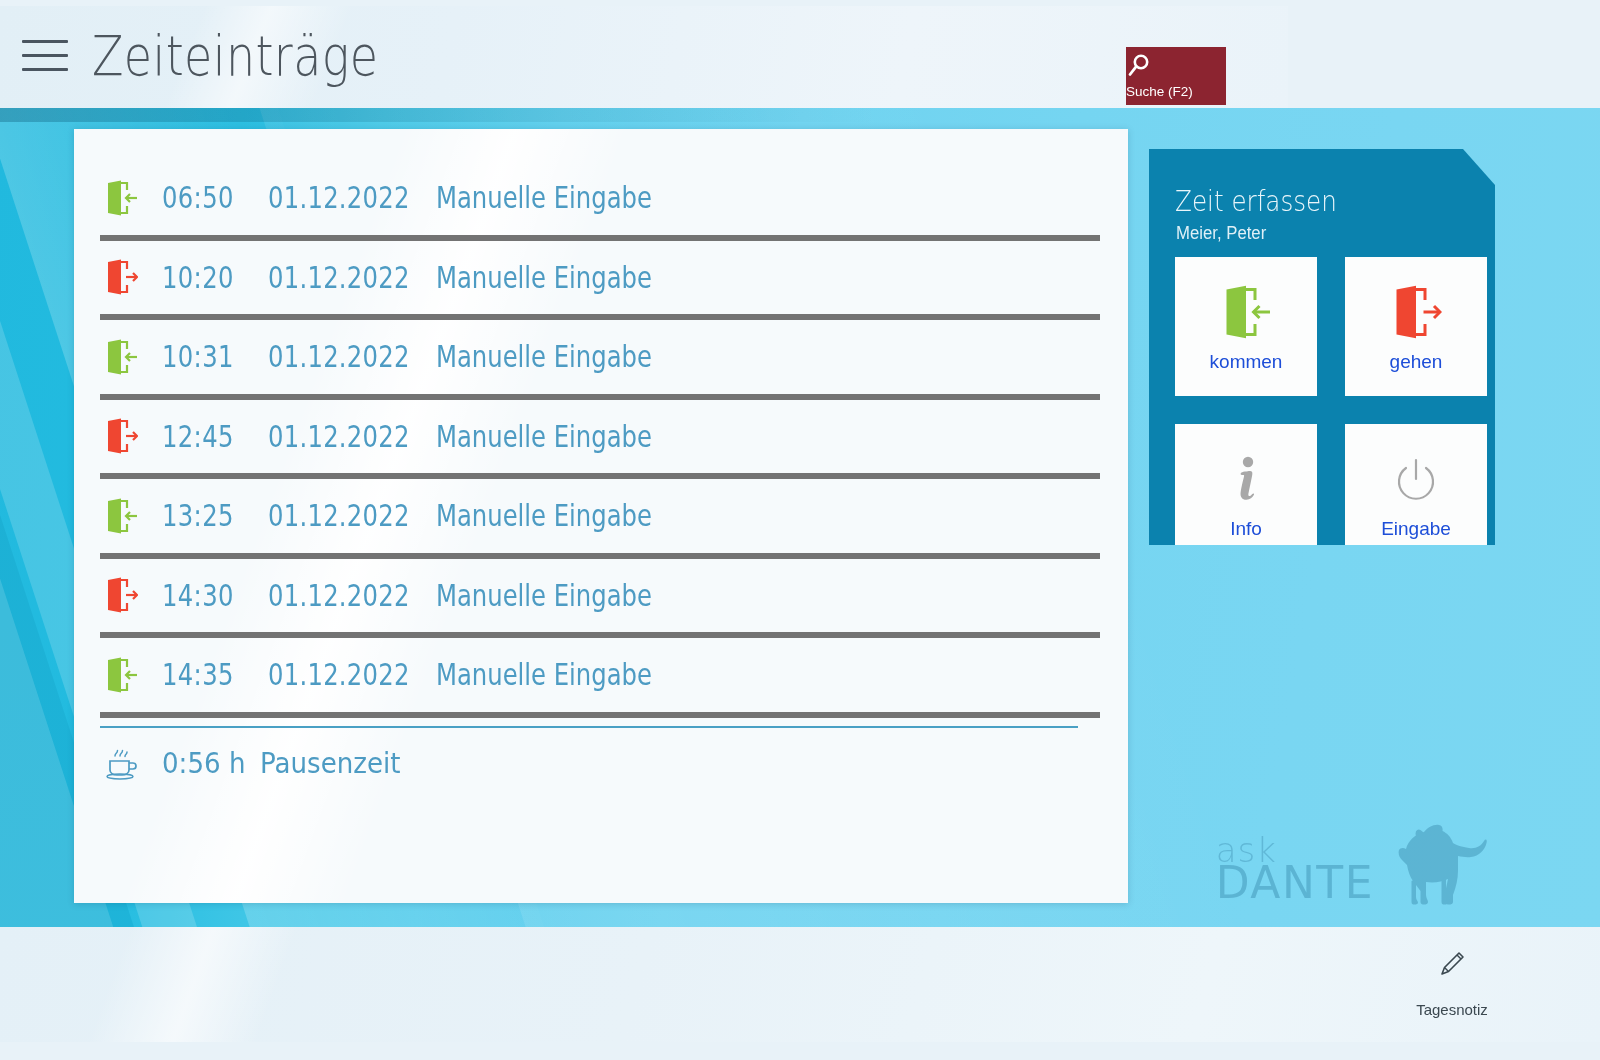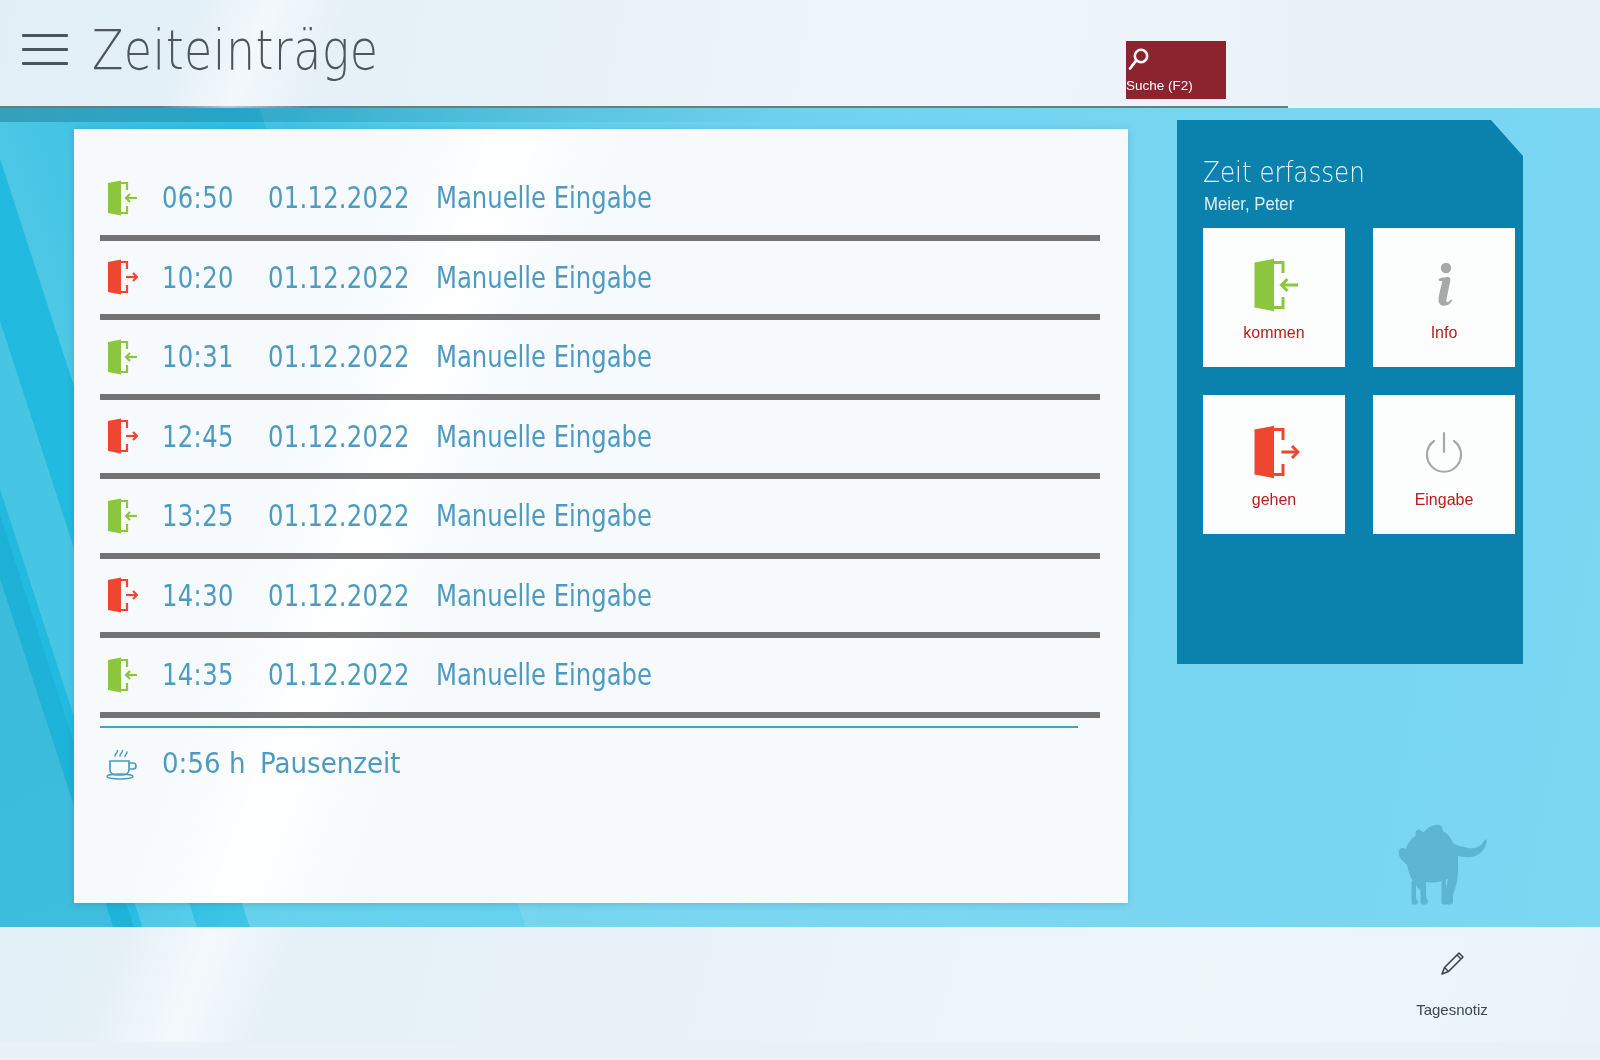"Zeiteinträge" .header { top: 0 -> 6px }
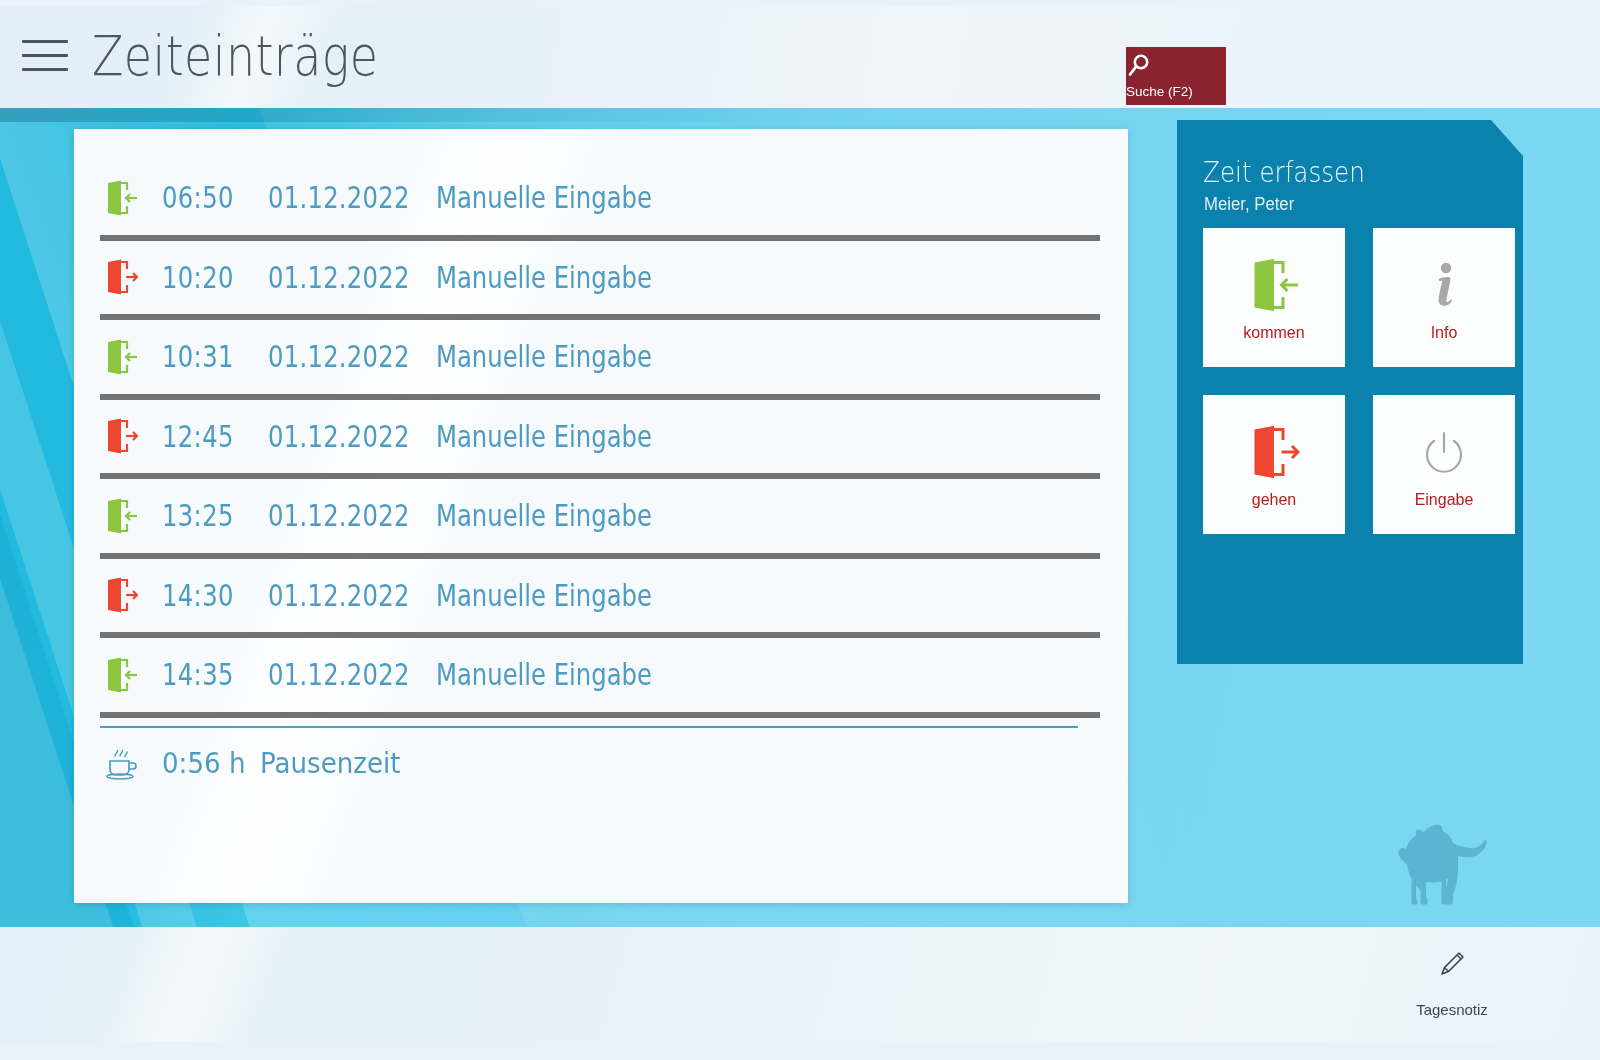"Zeit erfassen" .panel { height: 544px -> 396px; margin-left: 28px -> none; top: 12px -> 41px }
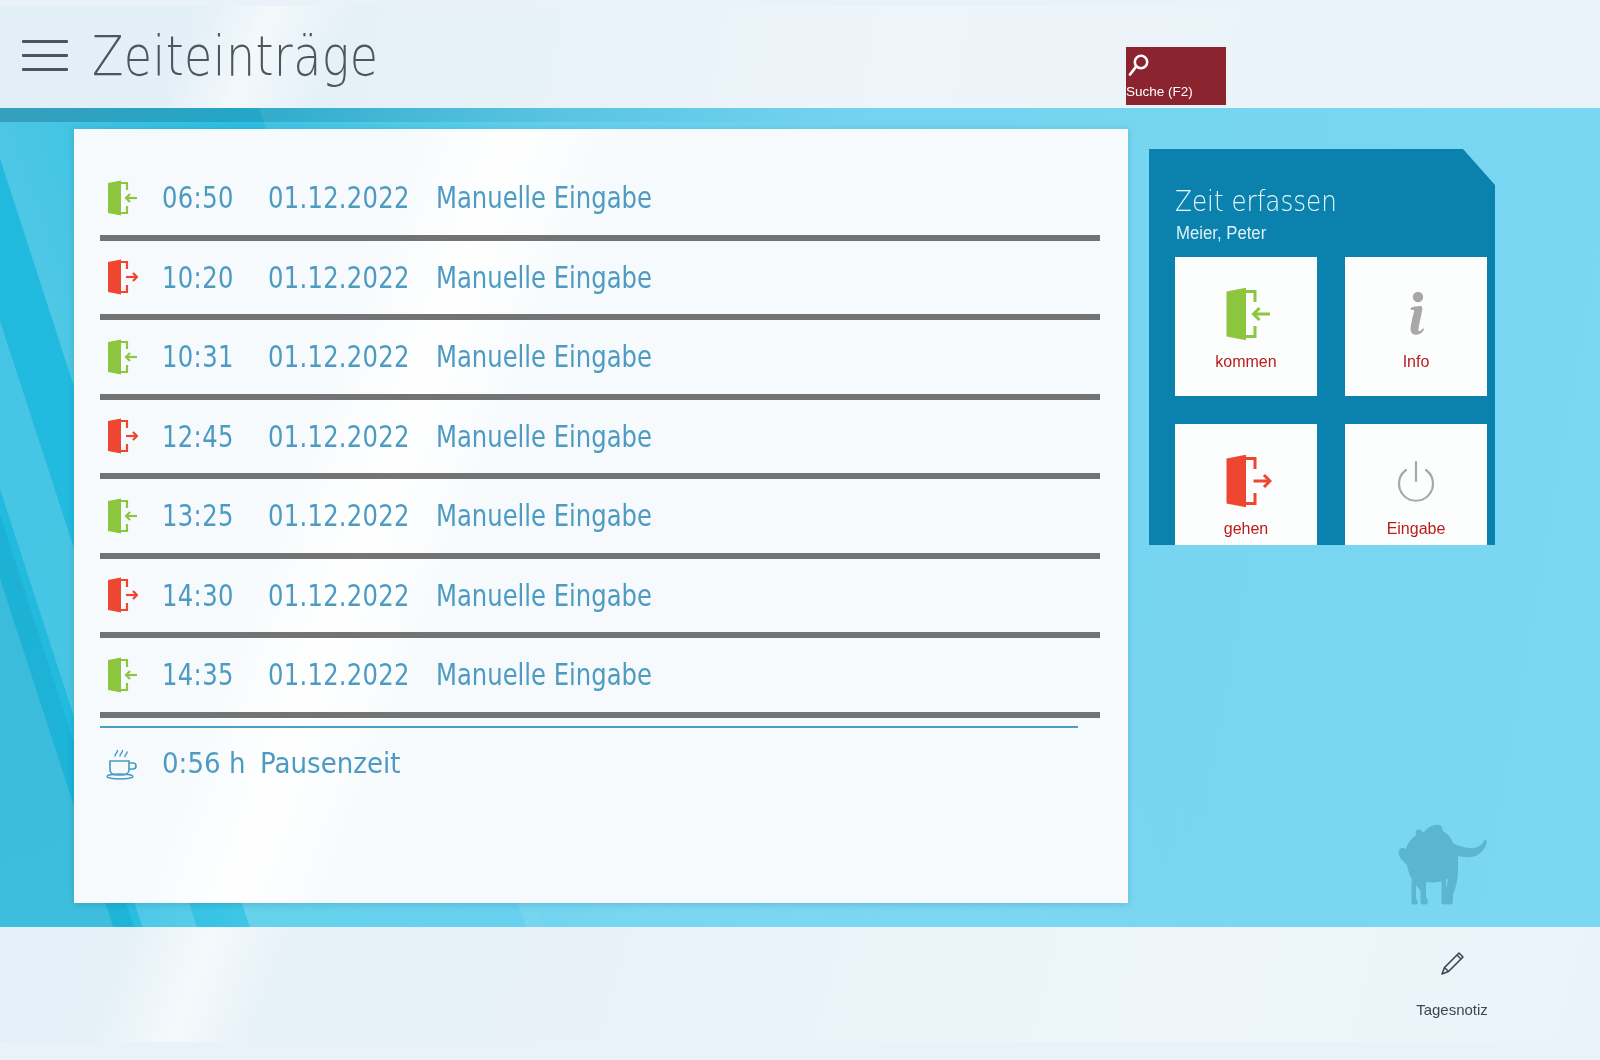"kommen" .tile .tile-label { color: #b91c1c -> #1d4ed8; font-size: 16px -> 19px }
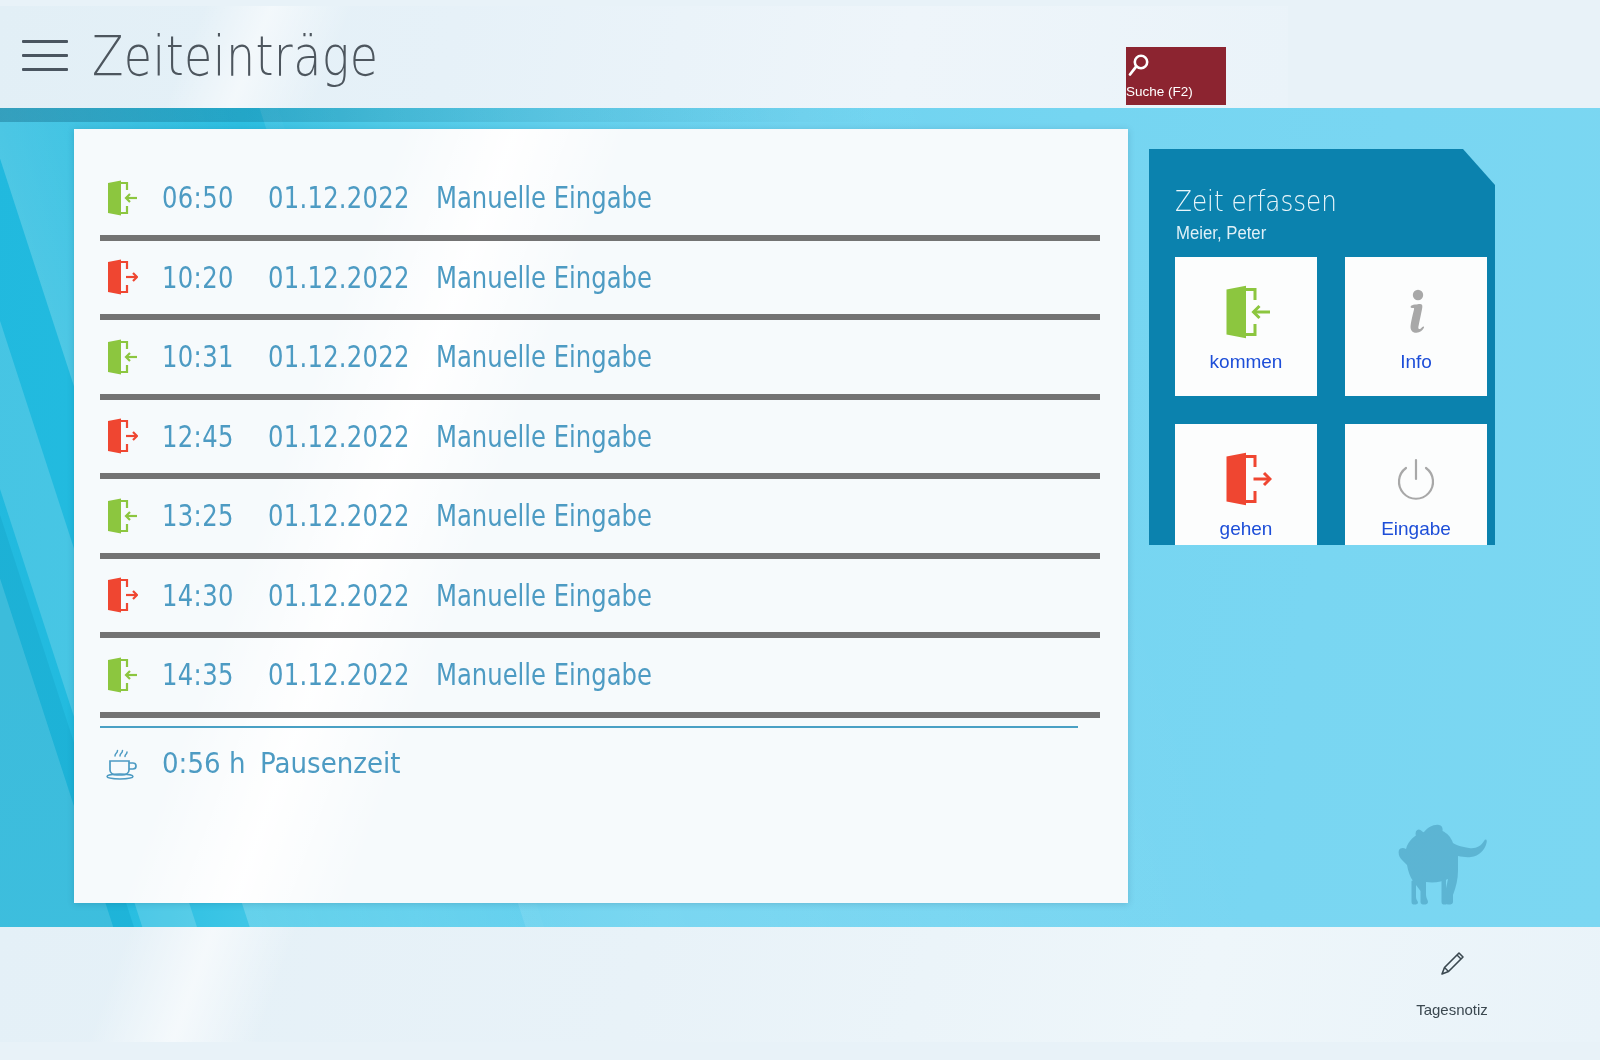"Info" div.tile { order: before "gehen" -> after "gehen" }
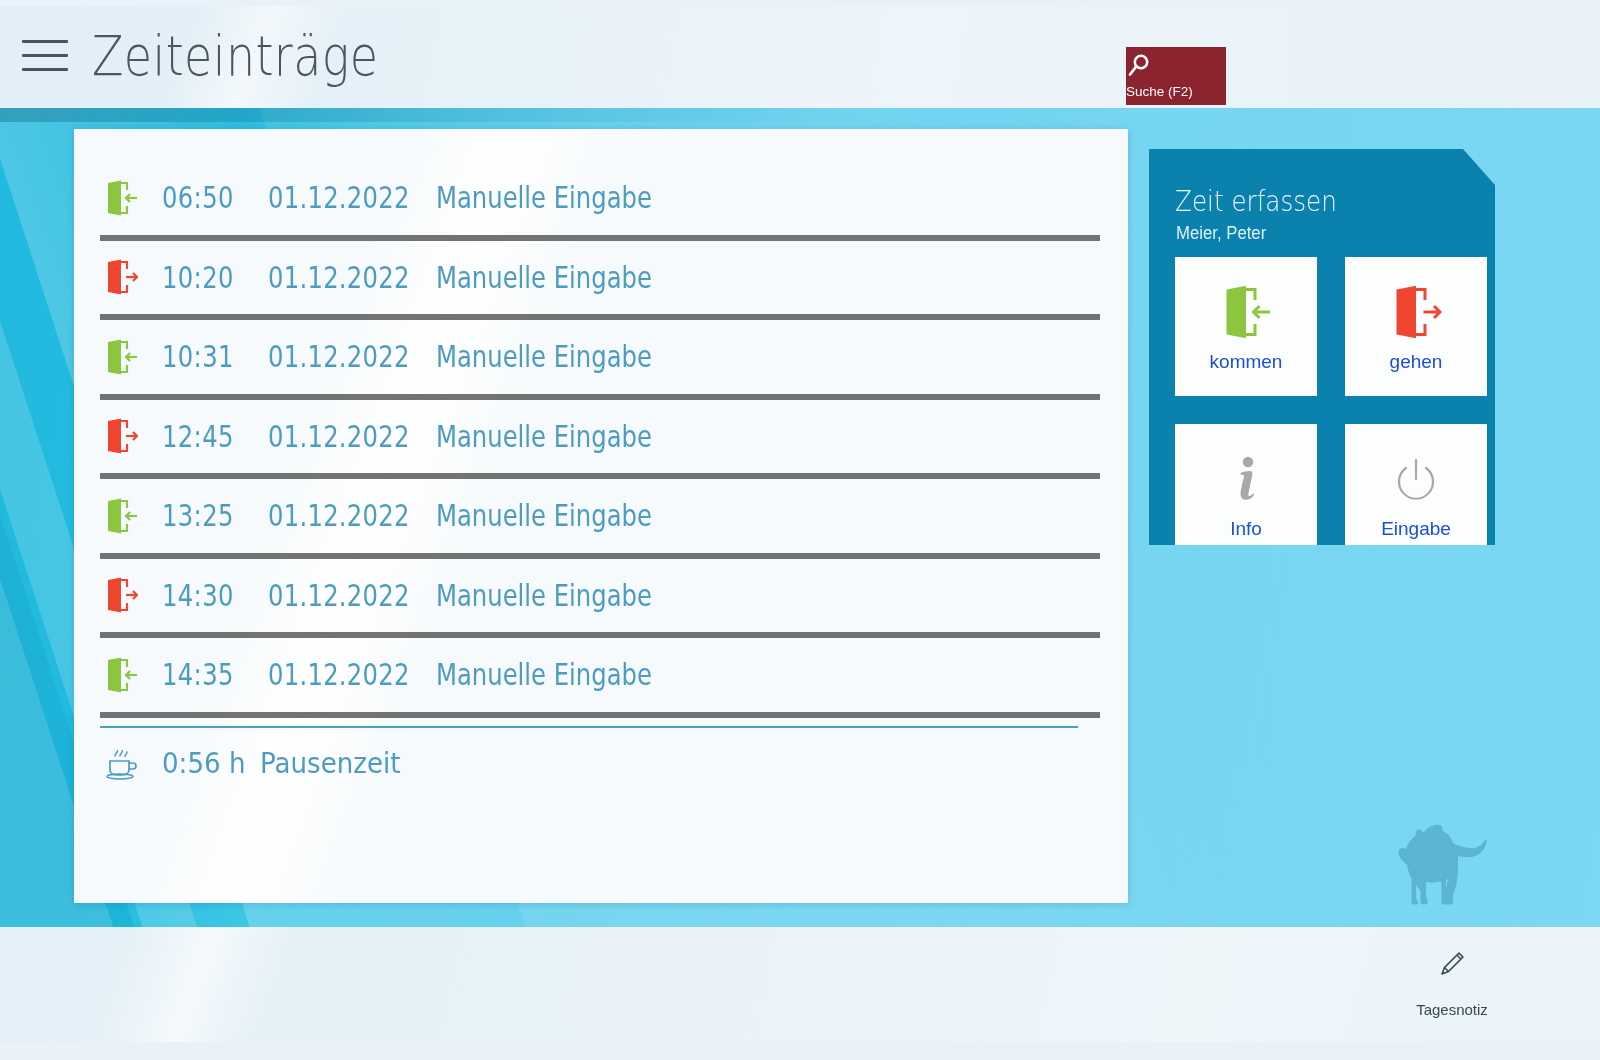"ask" div.wm-text { html: none -> <div> <div>ask</div> <div>DANTE</div> </div> }
